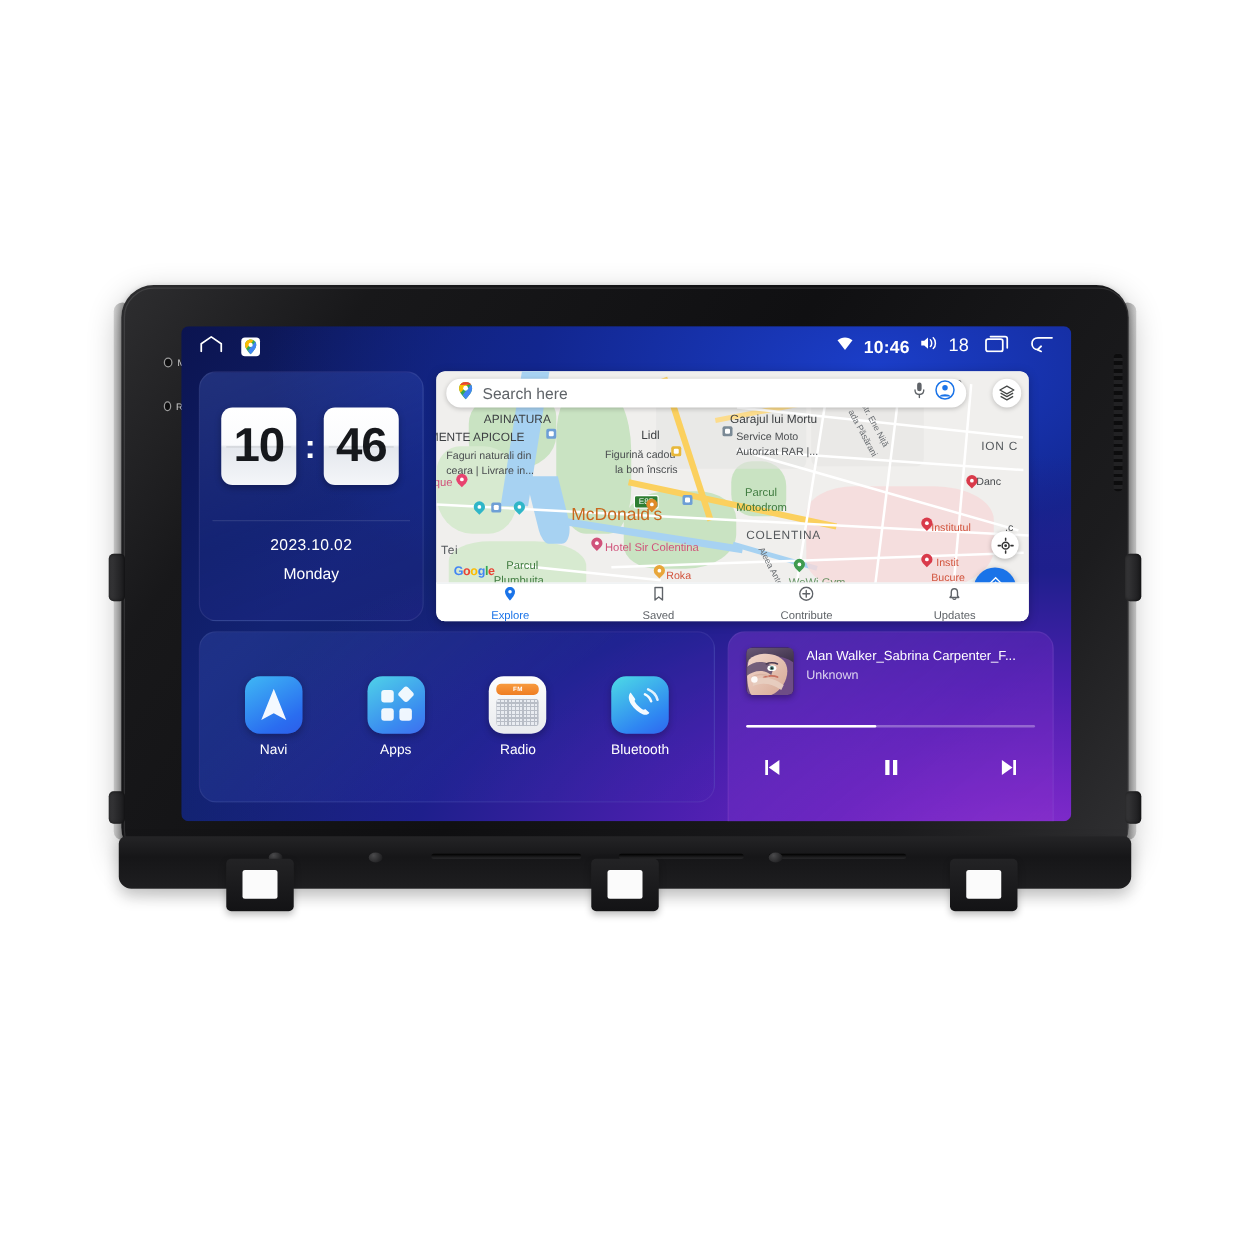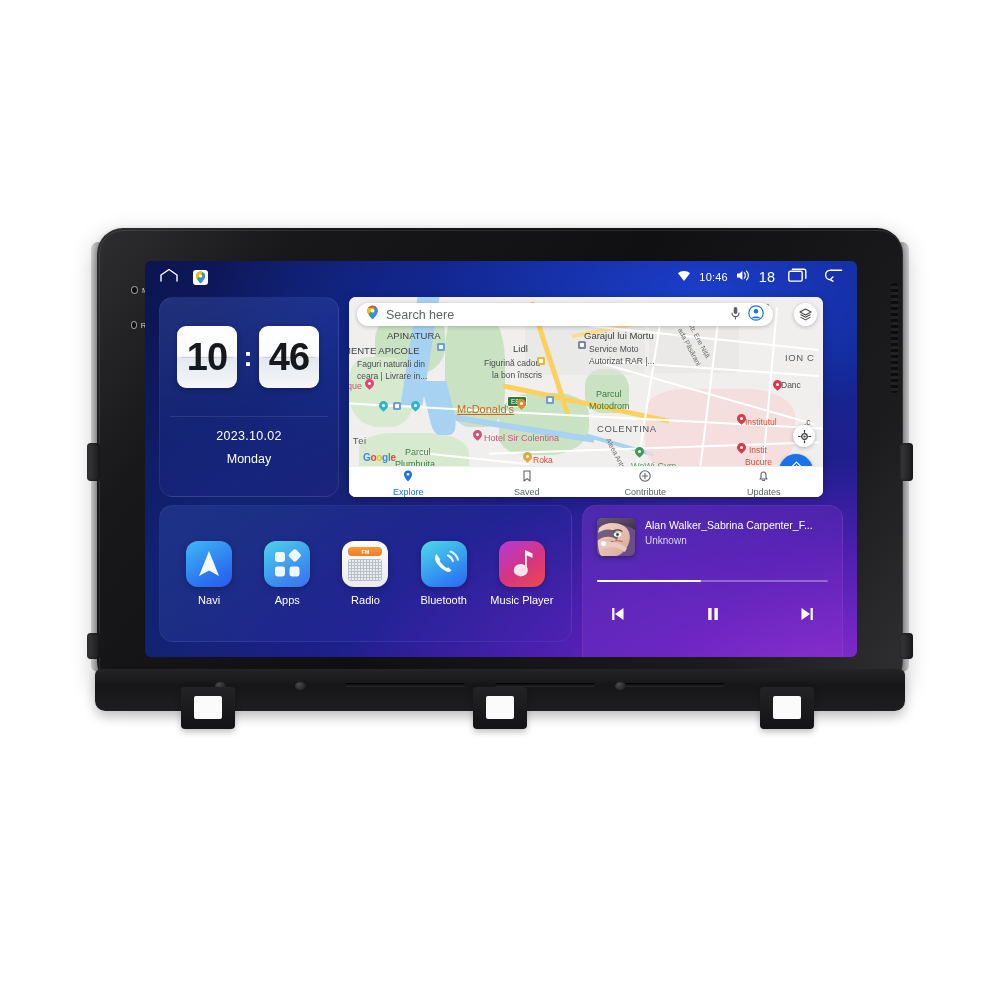"10:46" .sb-time { font-size: 11px -> 14px; font-weight: 400 -> 700 }
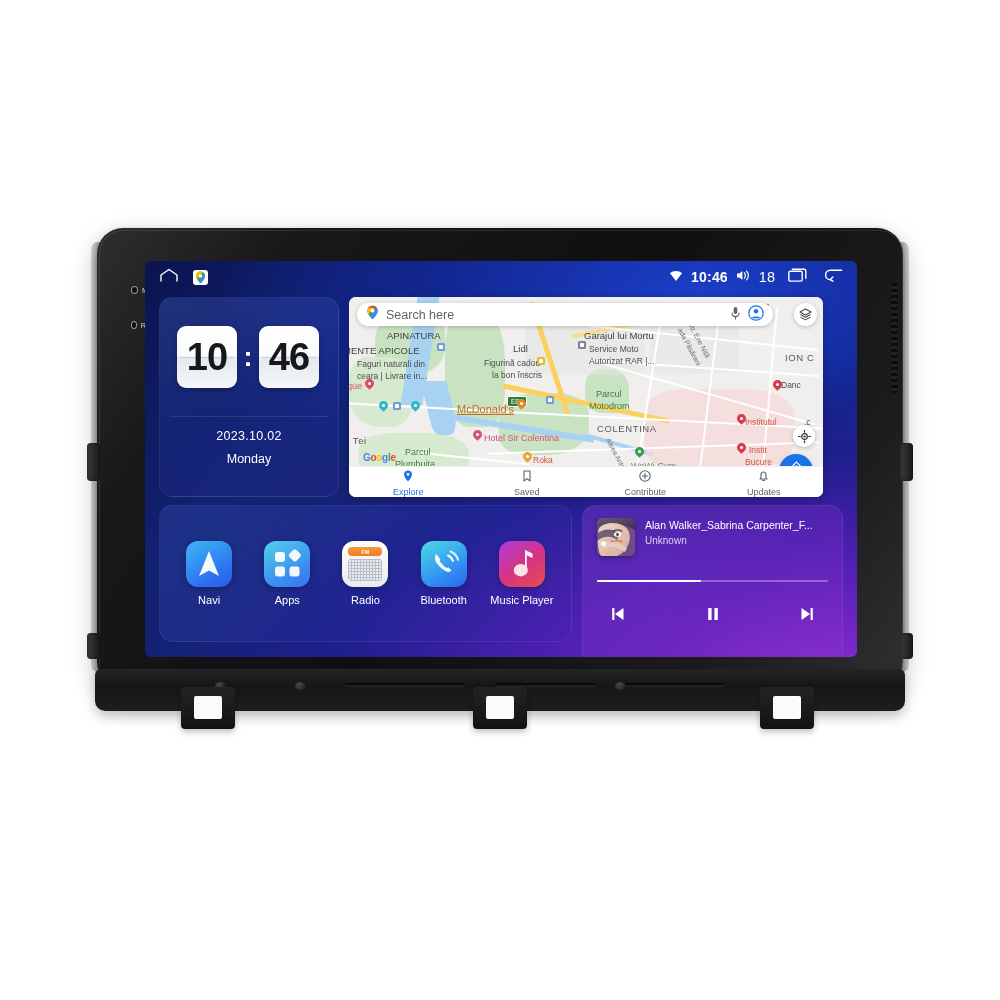"McDonald's" .lbl.orange { font-size: 11px -> 14px; text-decoration: underline -> none }
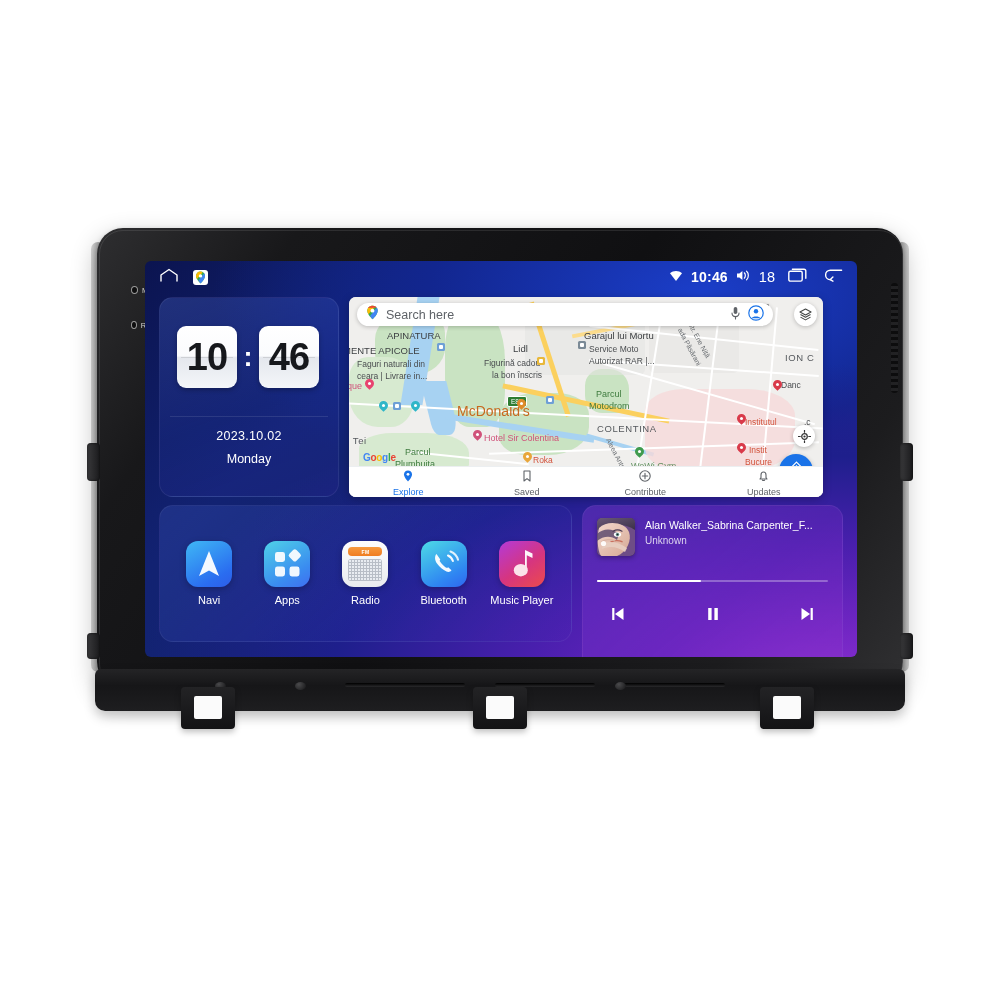"Music Player" div.app { html: <div> <div> <svg> <path></path> <ellipse></ellipse> </svg> </div> <div>Music Player</div> </div> -> none }
